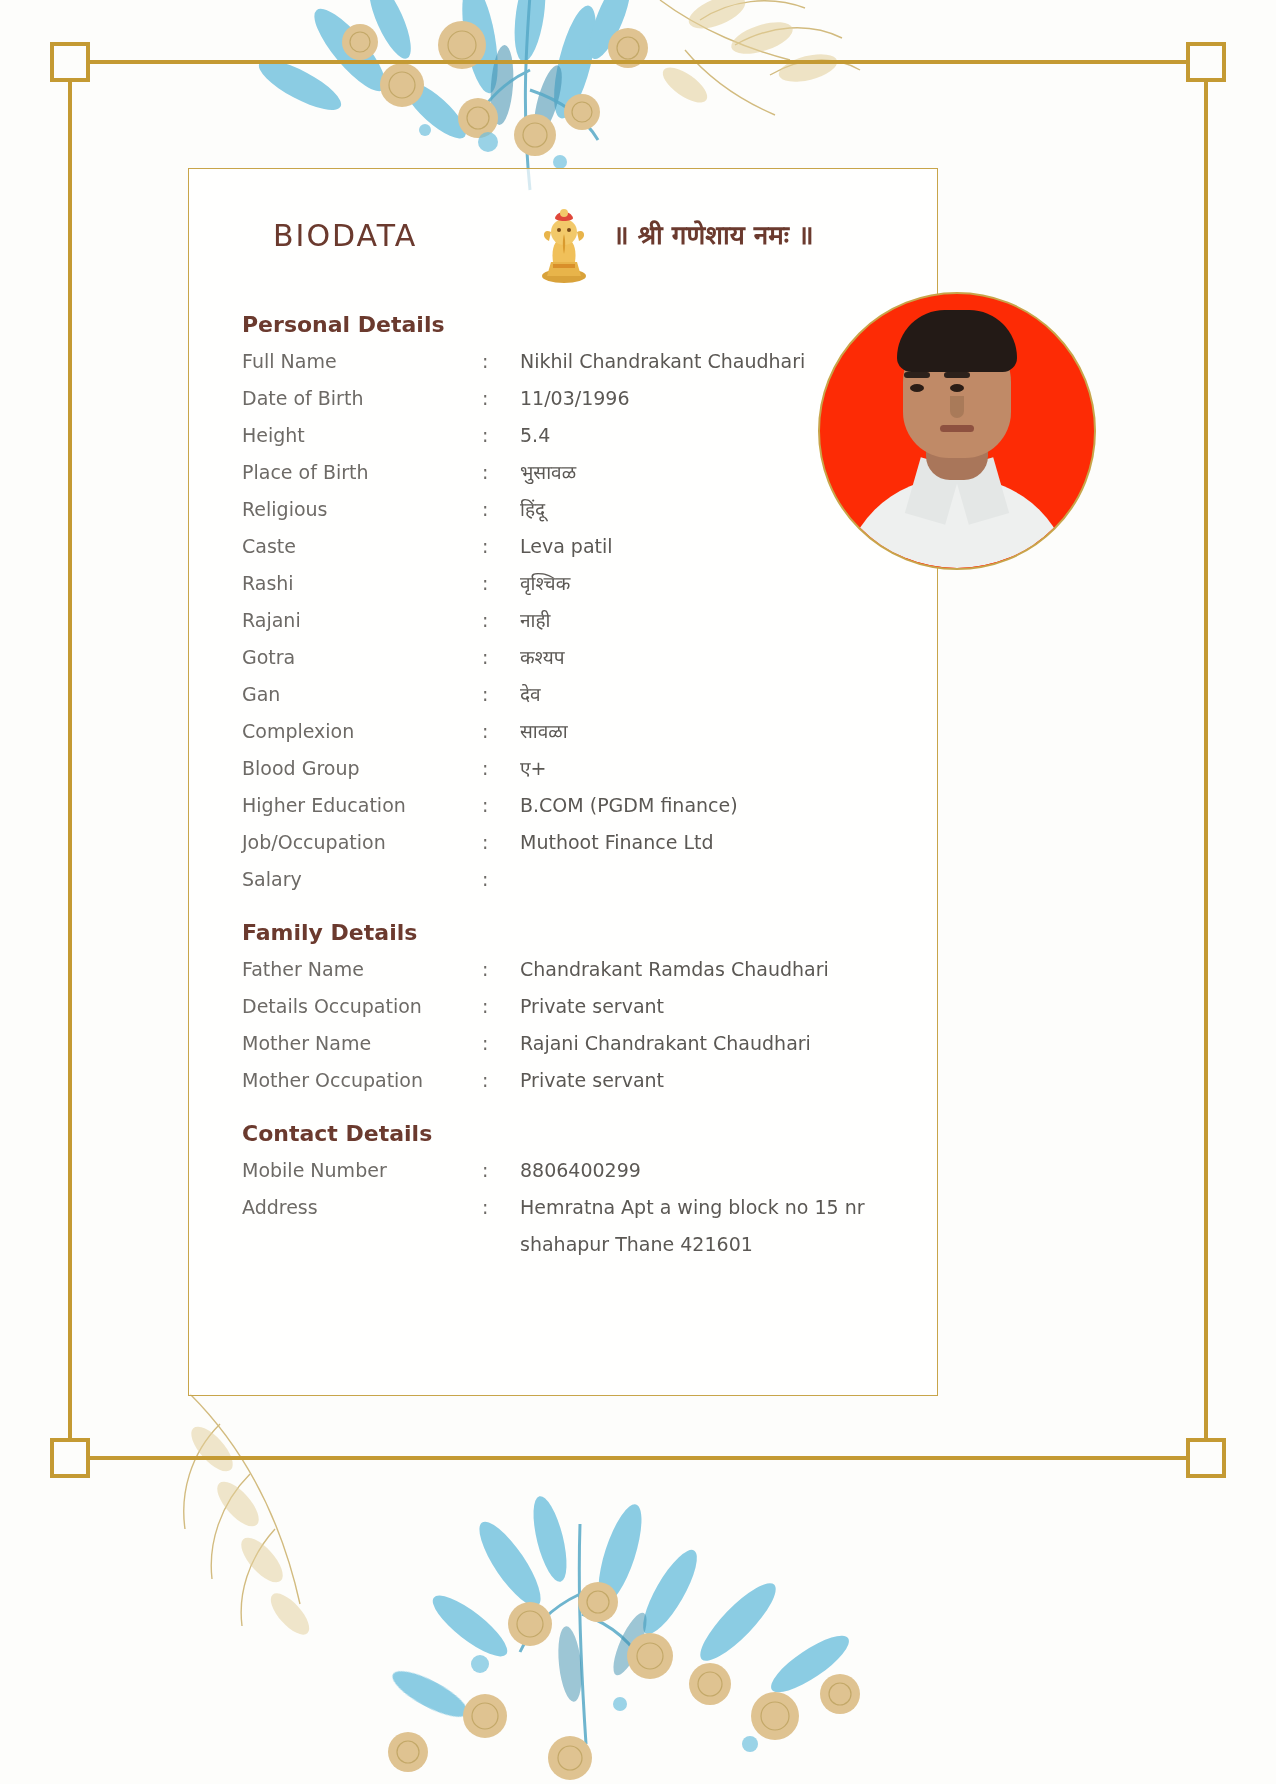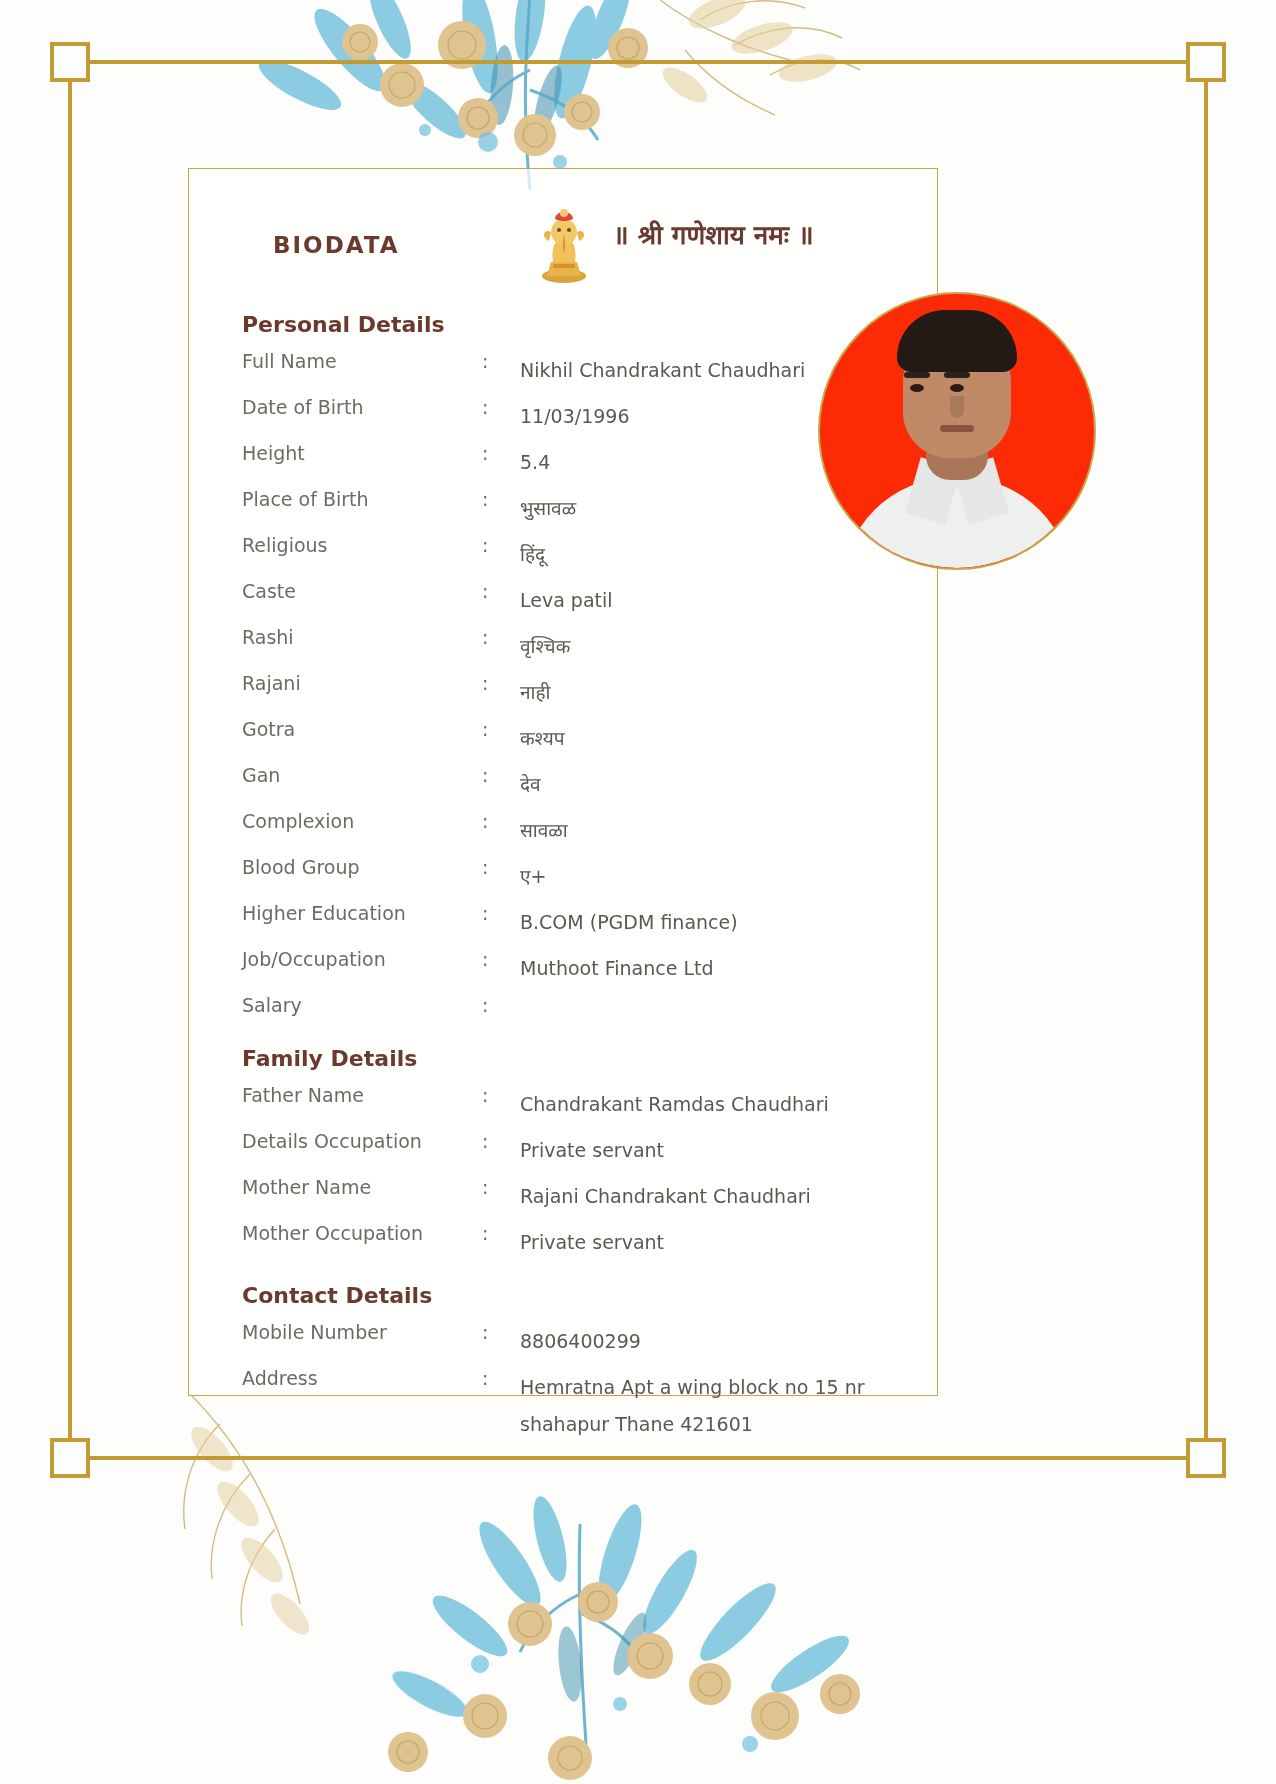"BIODATA" .biodata-title { font-size: 23px -> 30px; font-weight: bold -> normal; margin-top: 14px -> none }
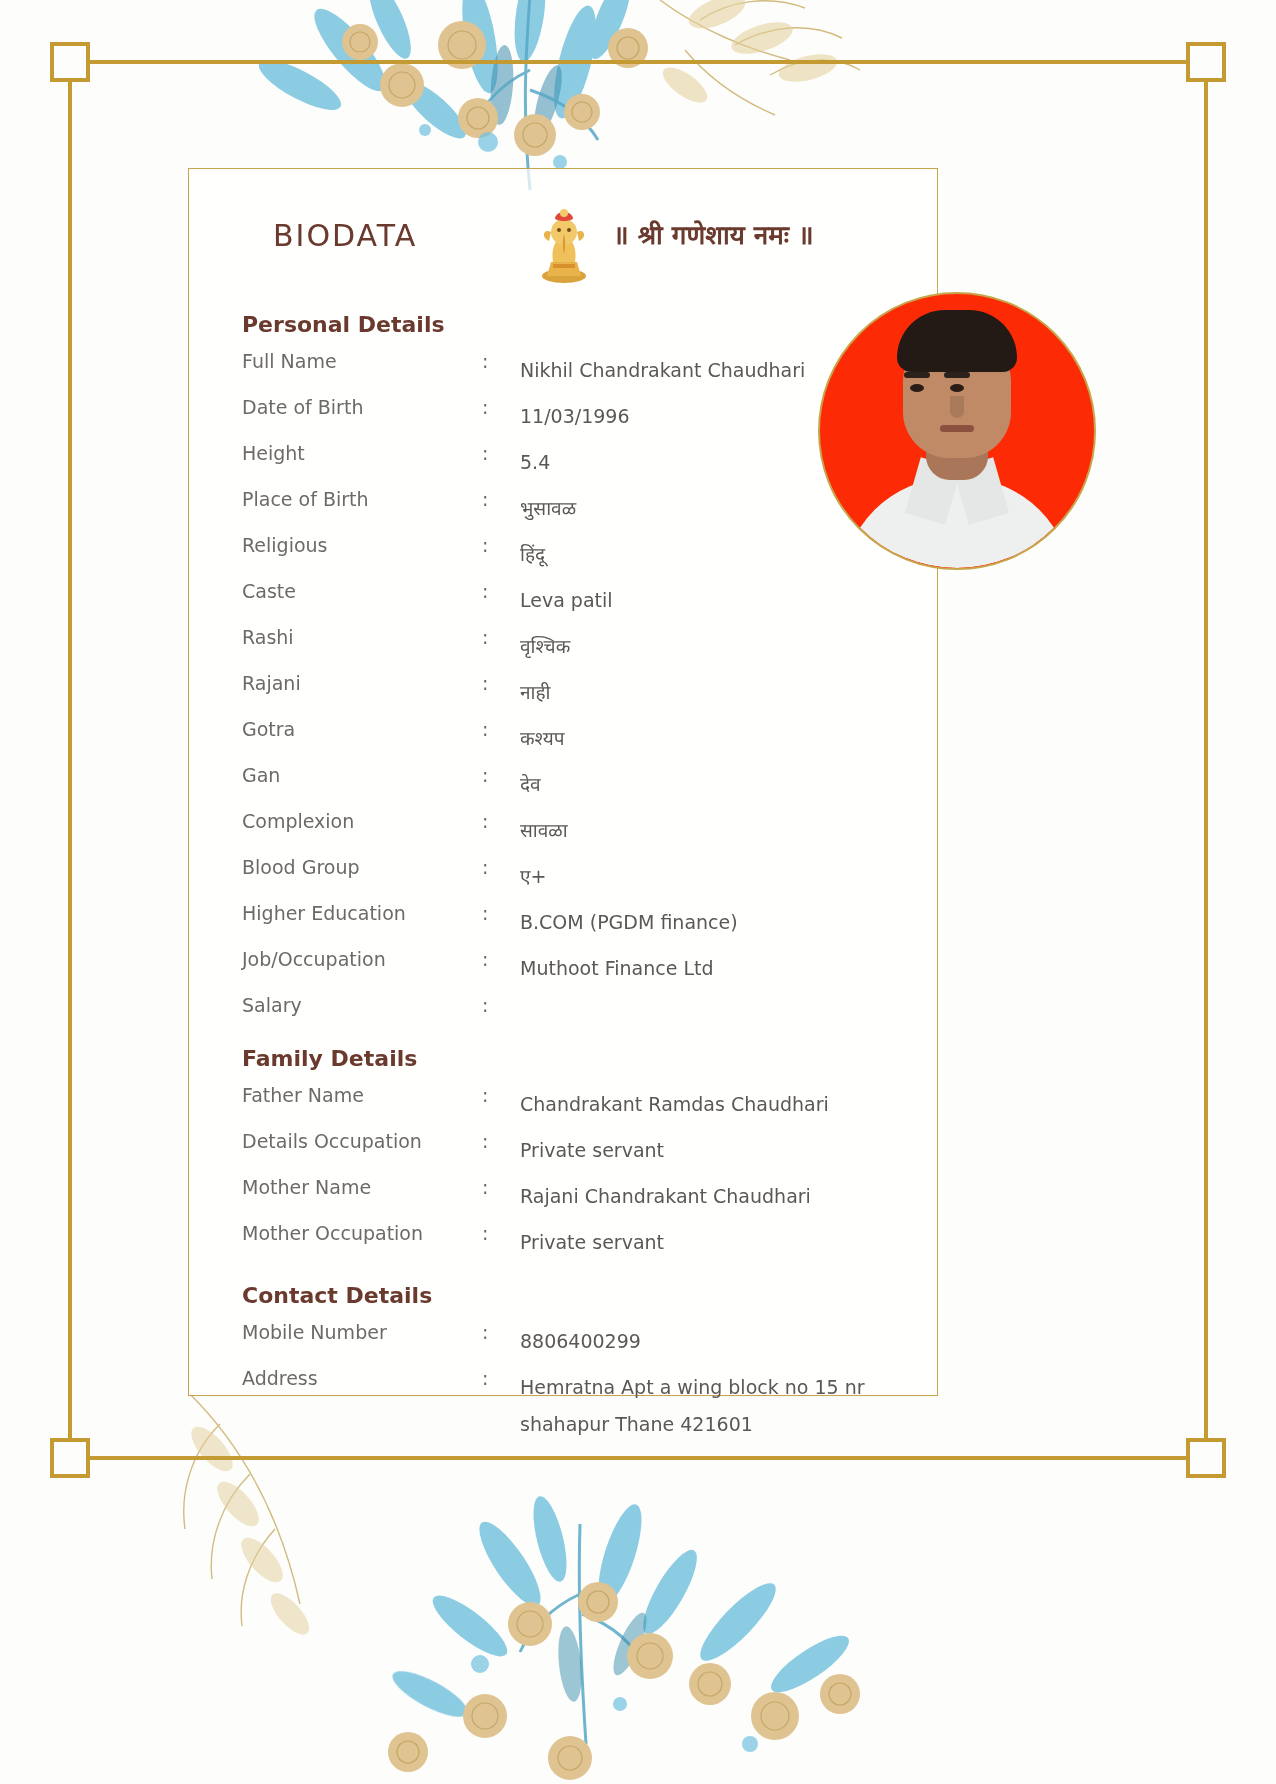"Nikhil Chandrakant Chaudhari" .row .val { margin-top: 9px -> none }
